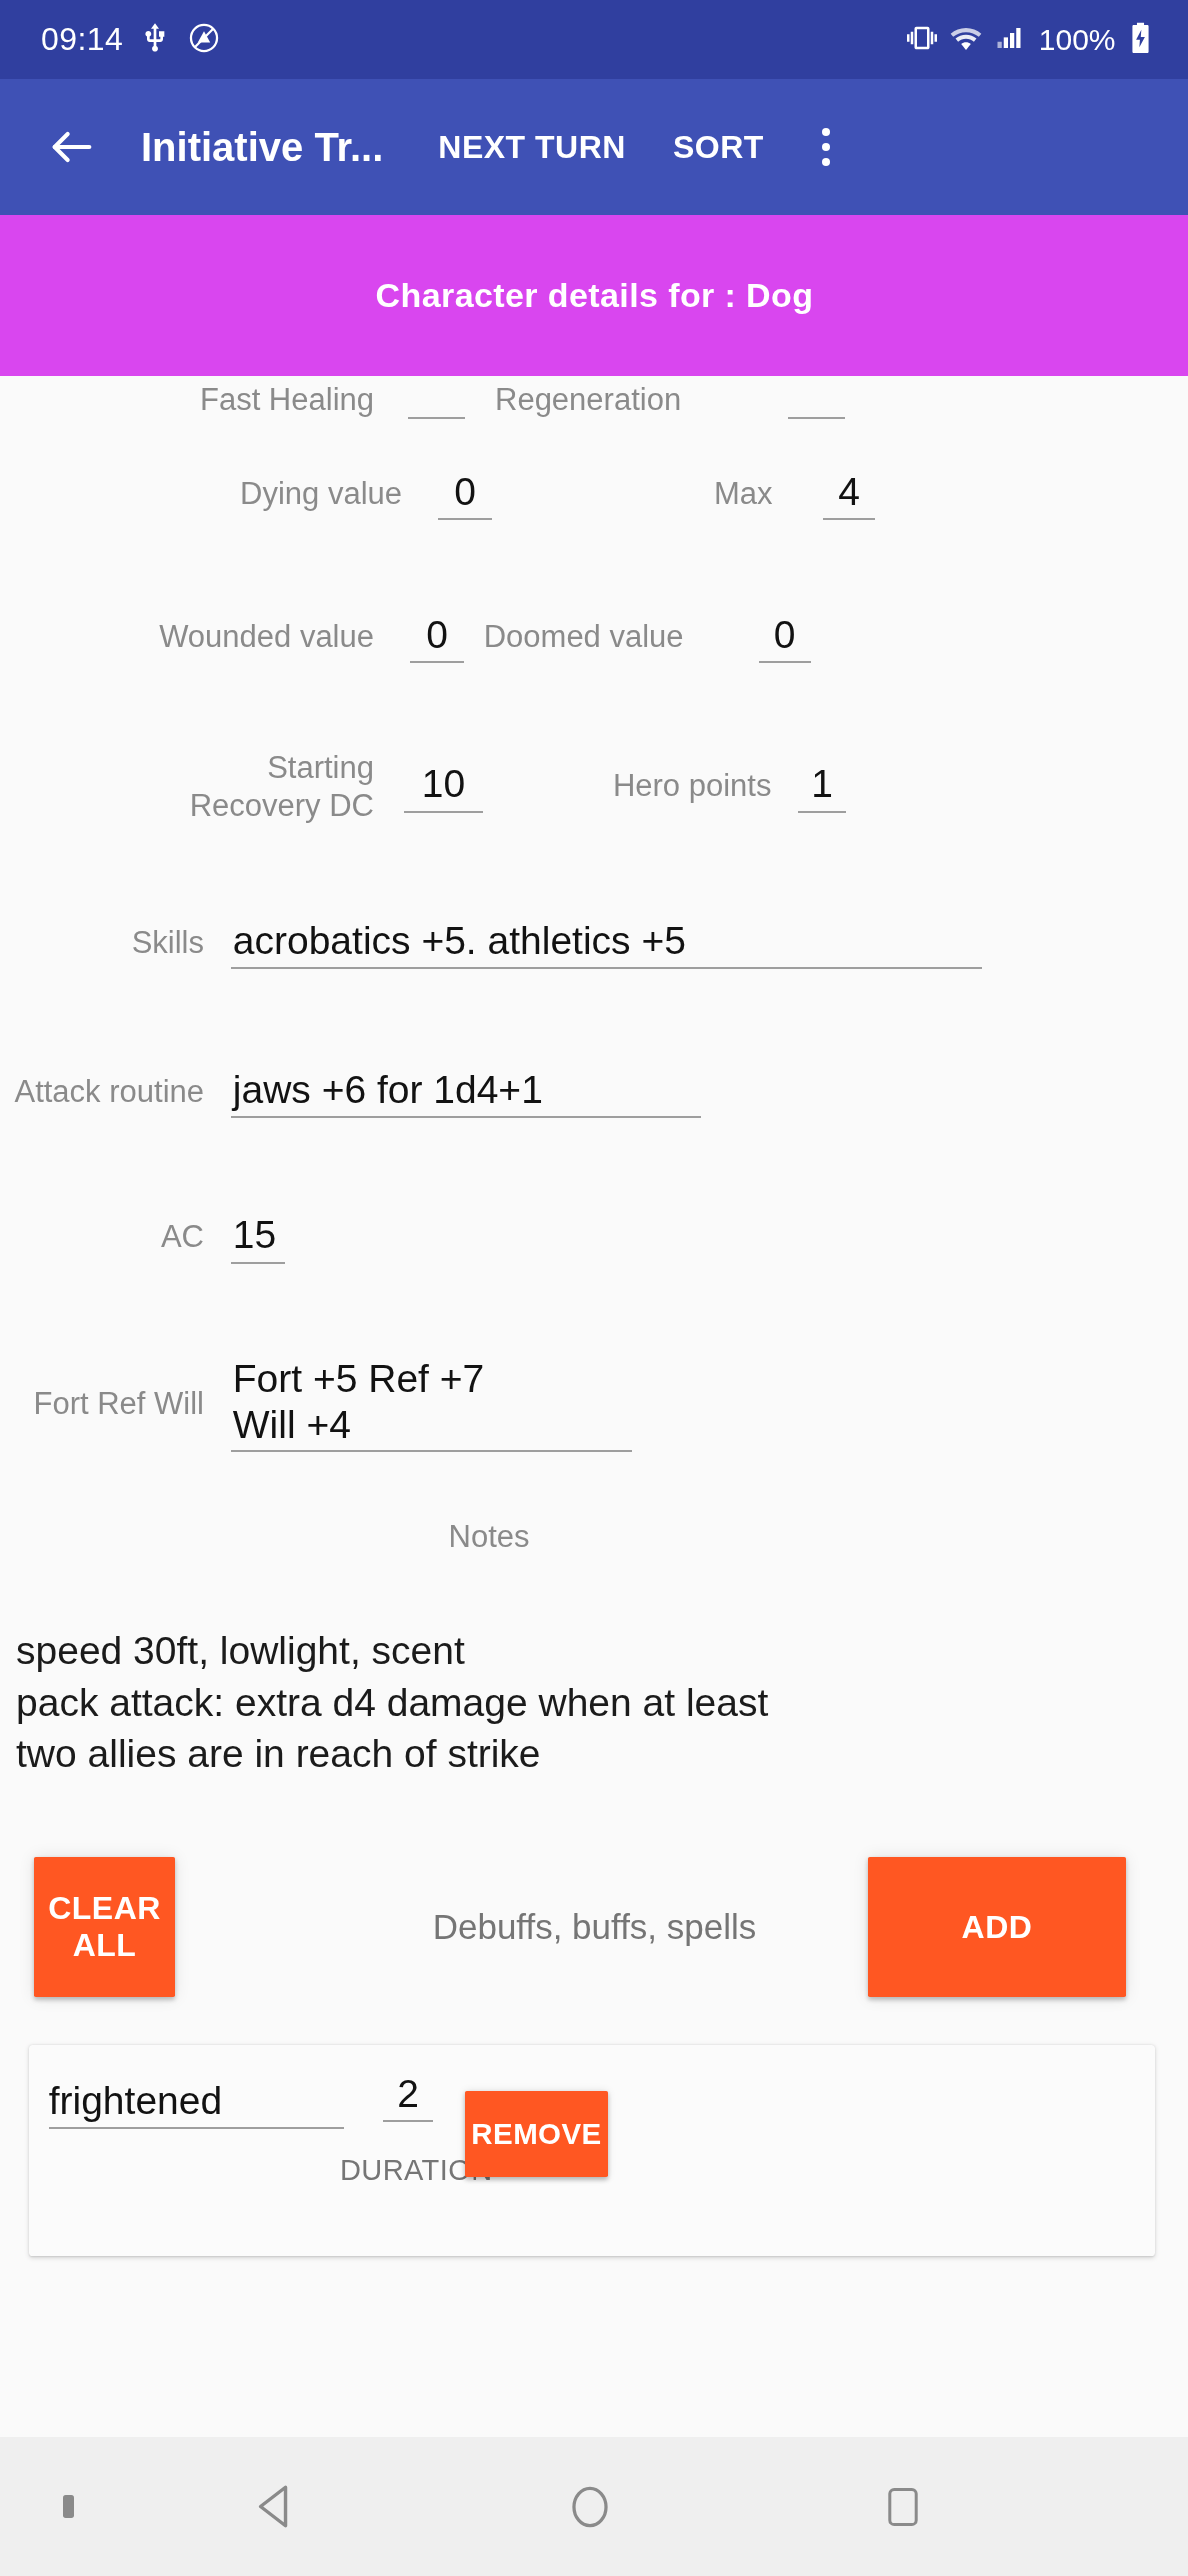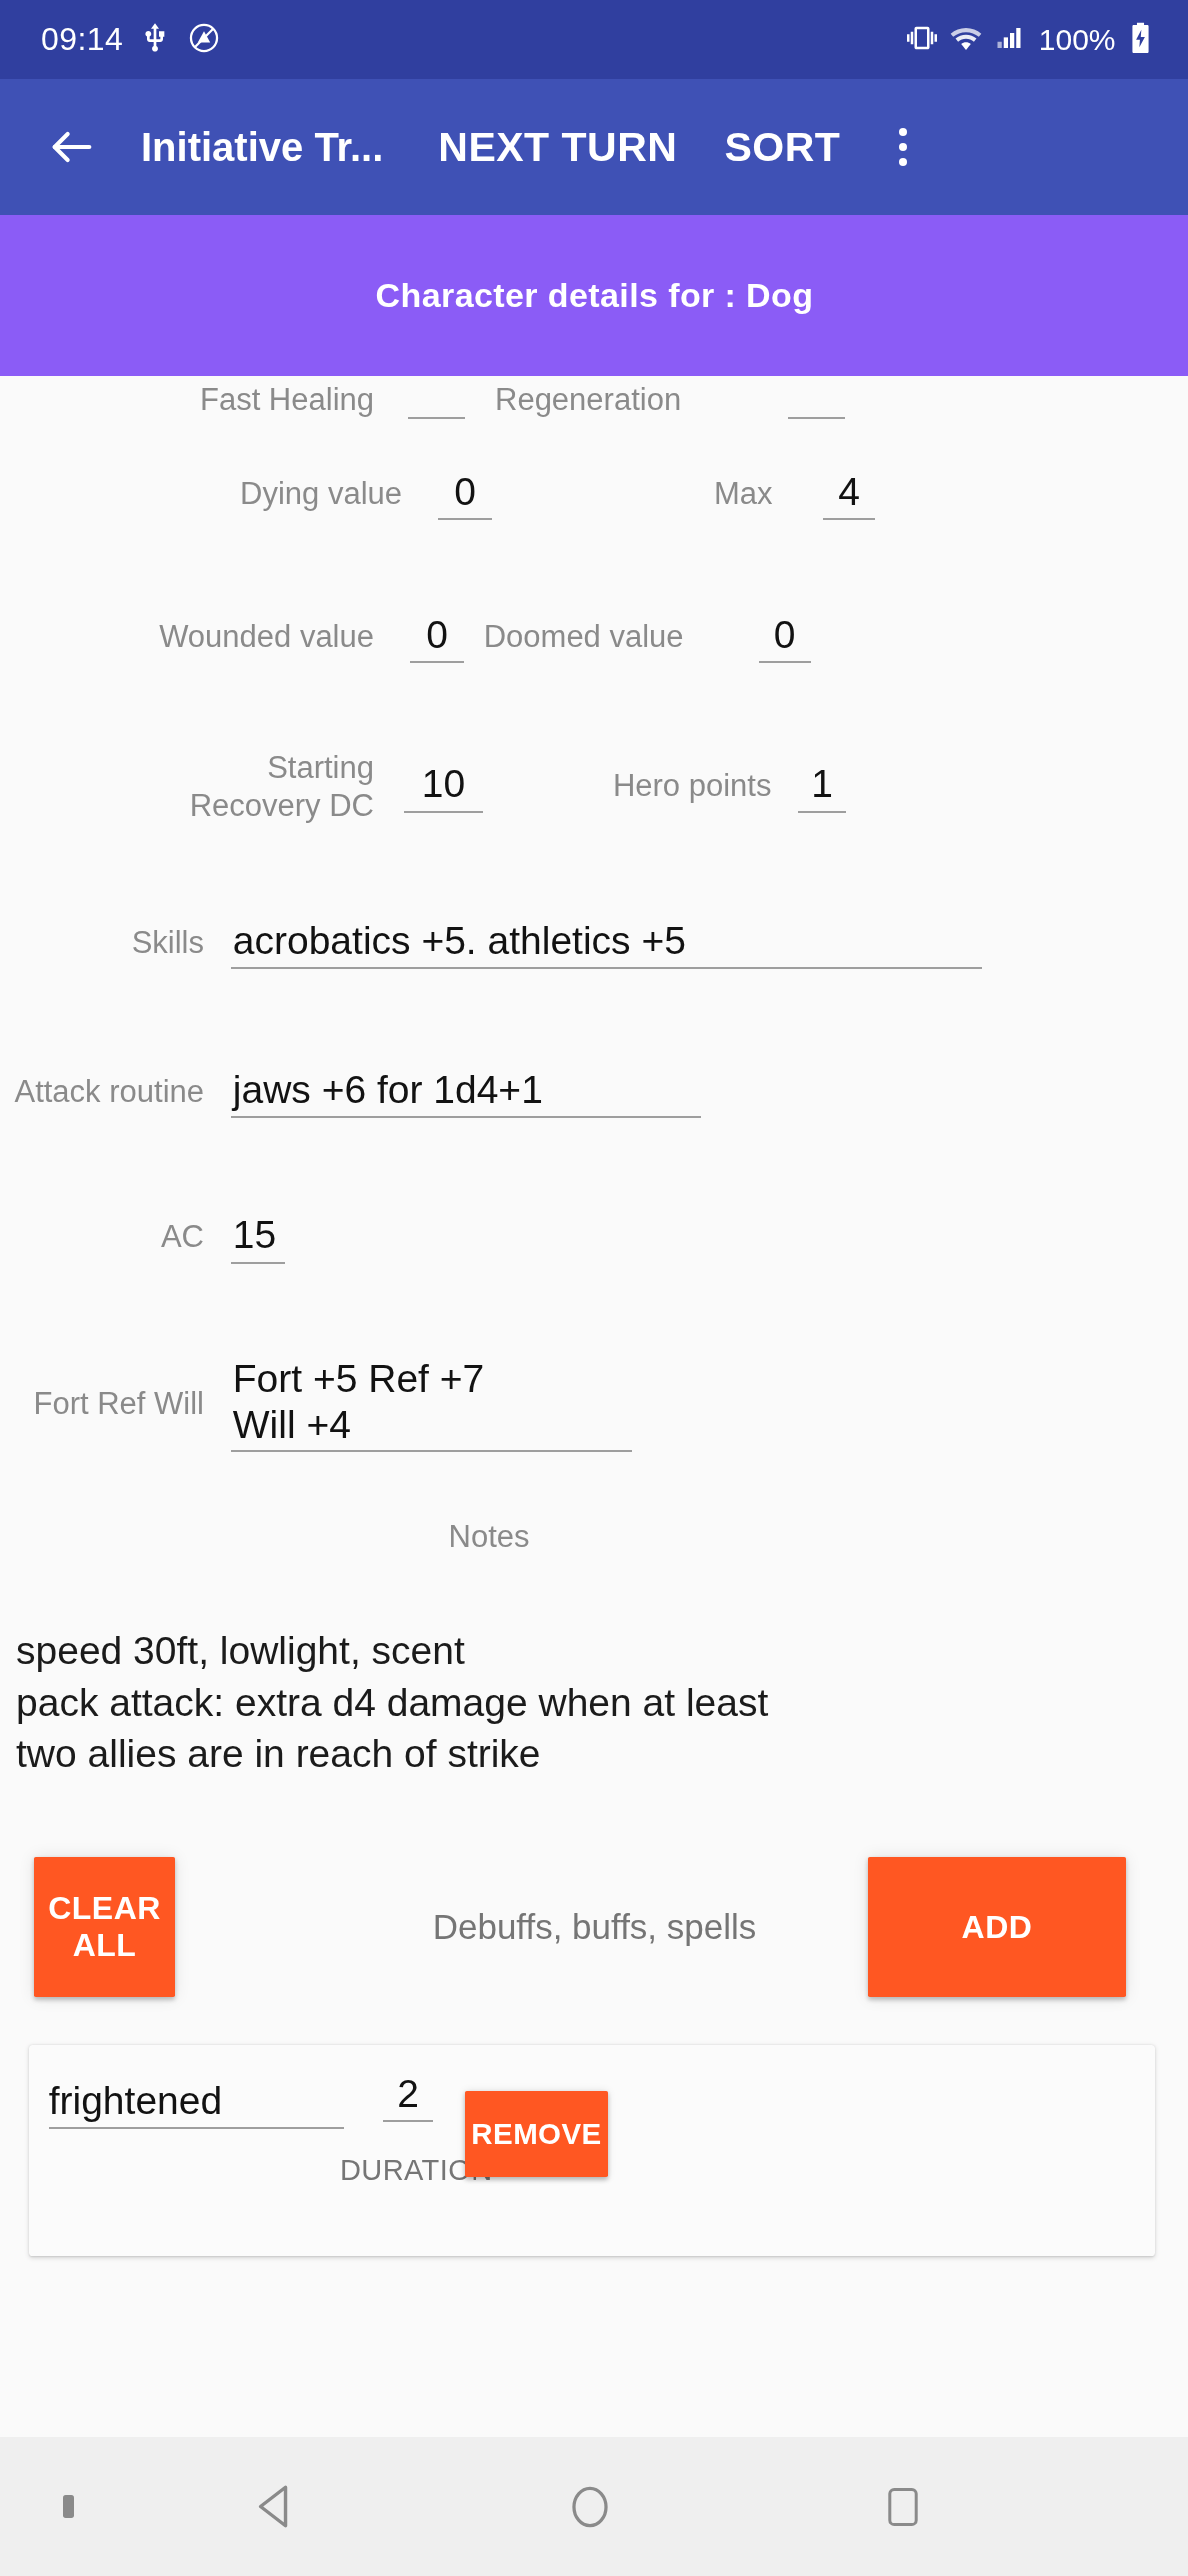"NEXT TURN" .appbar-action { font-size: 41px -> 32px }
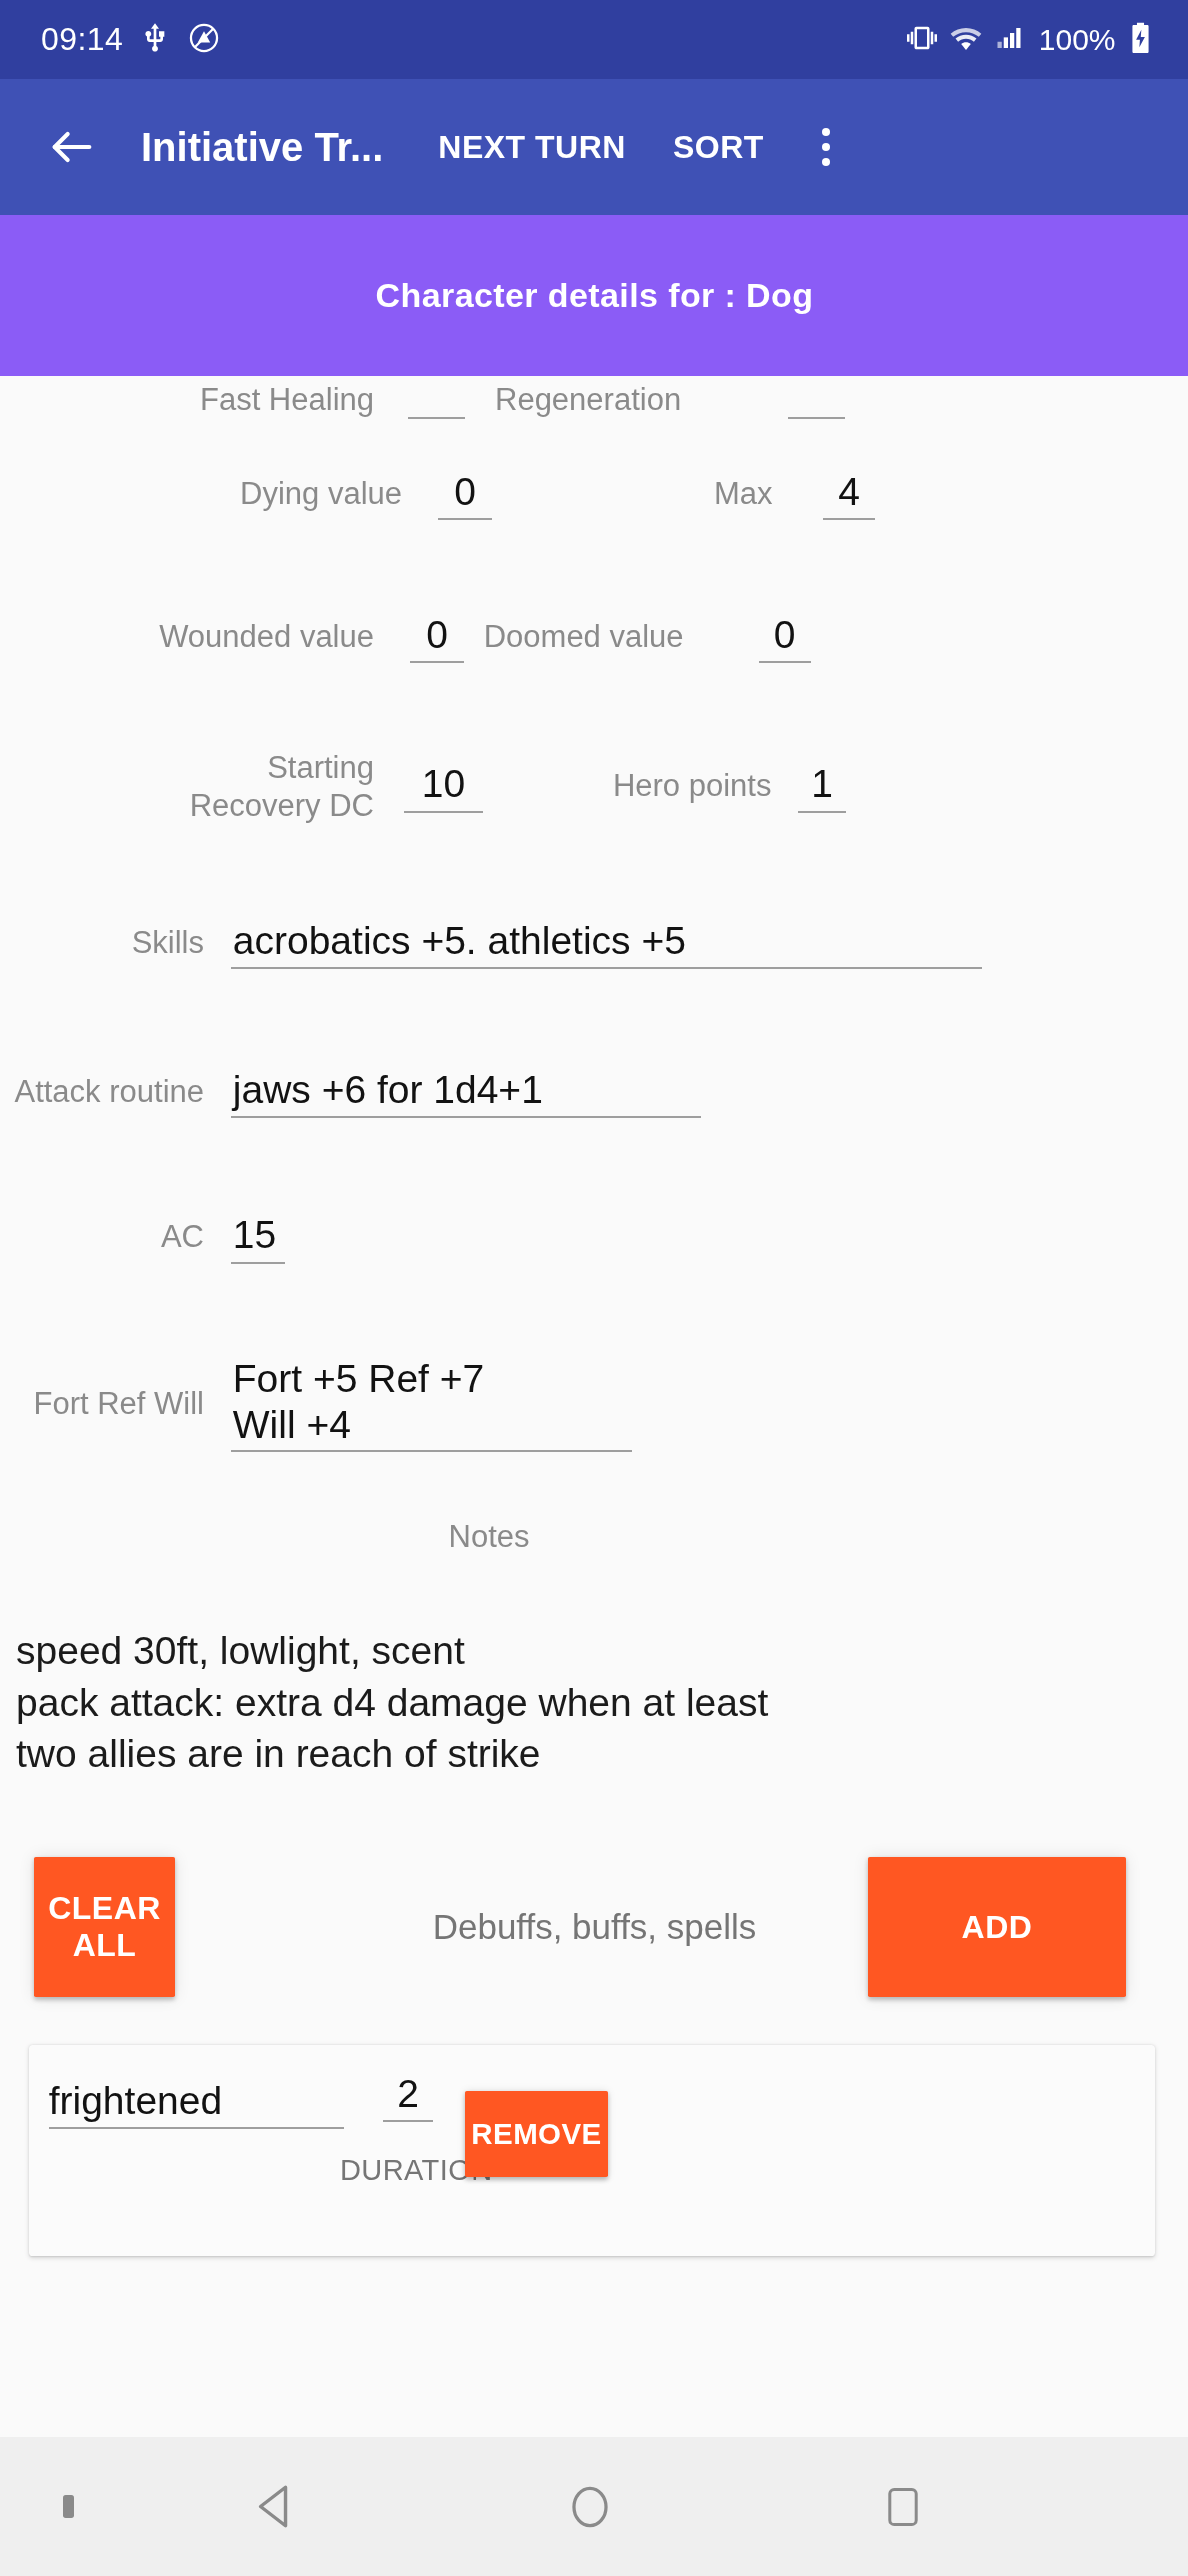"Character details for : Dog" .sub-header { background: #8b5cf6 -> #d946ef }
